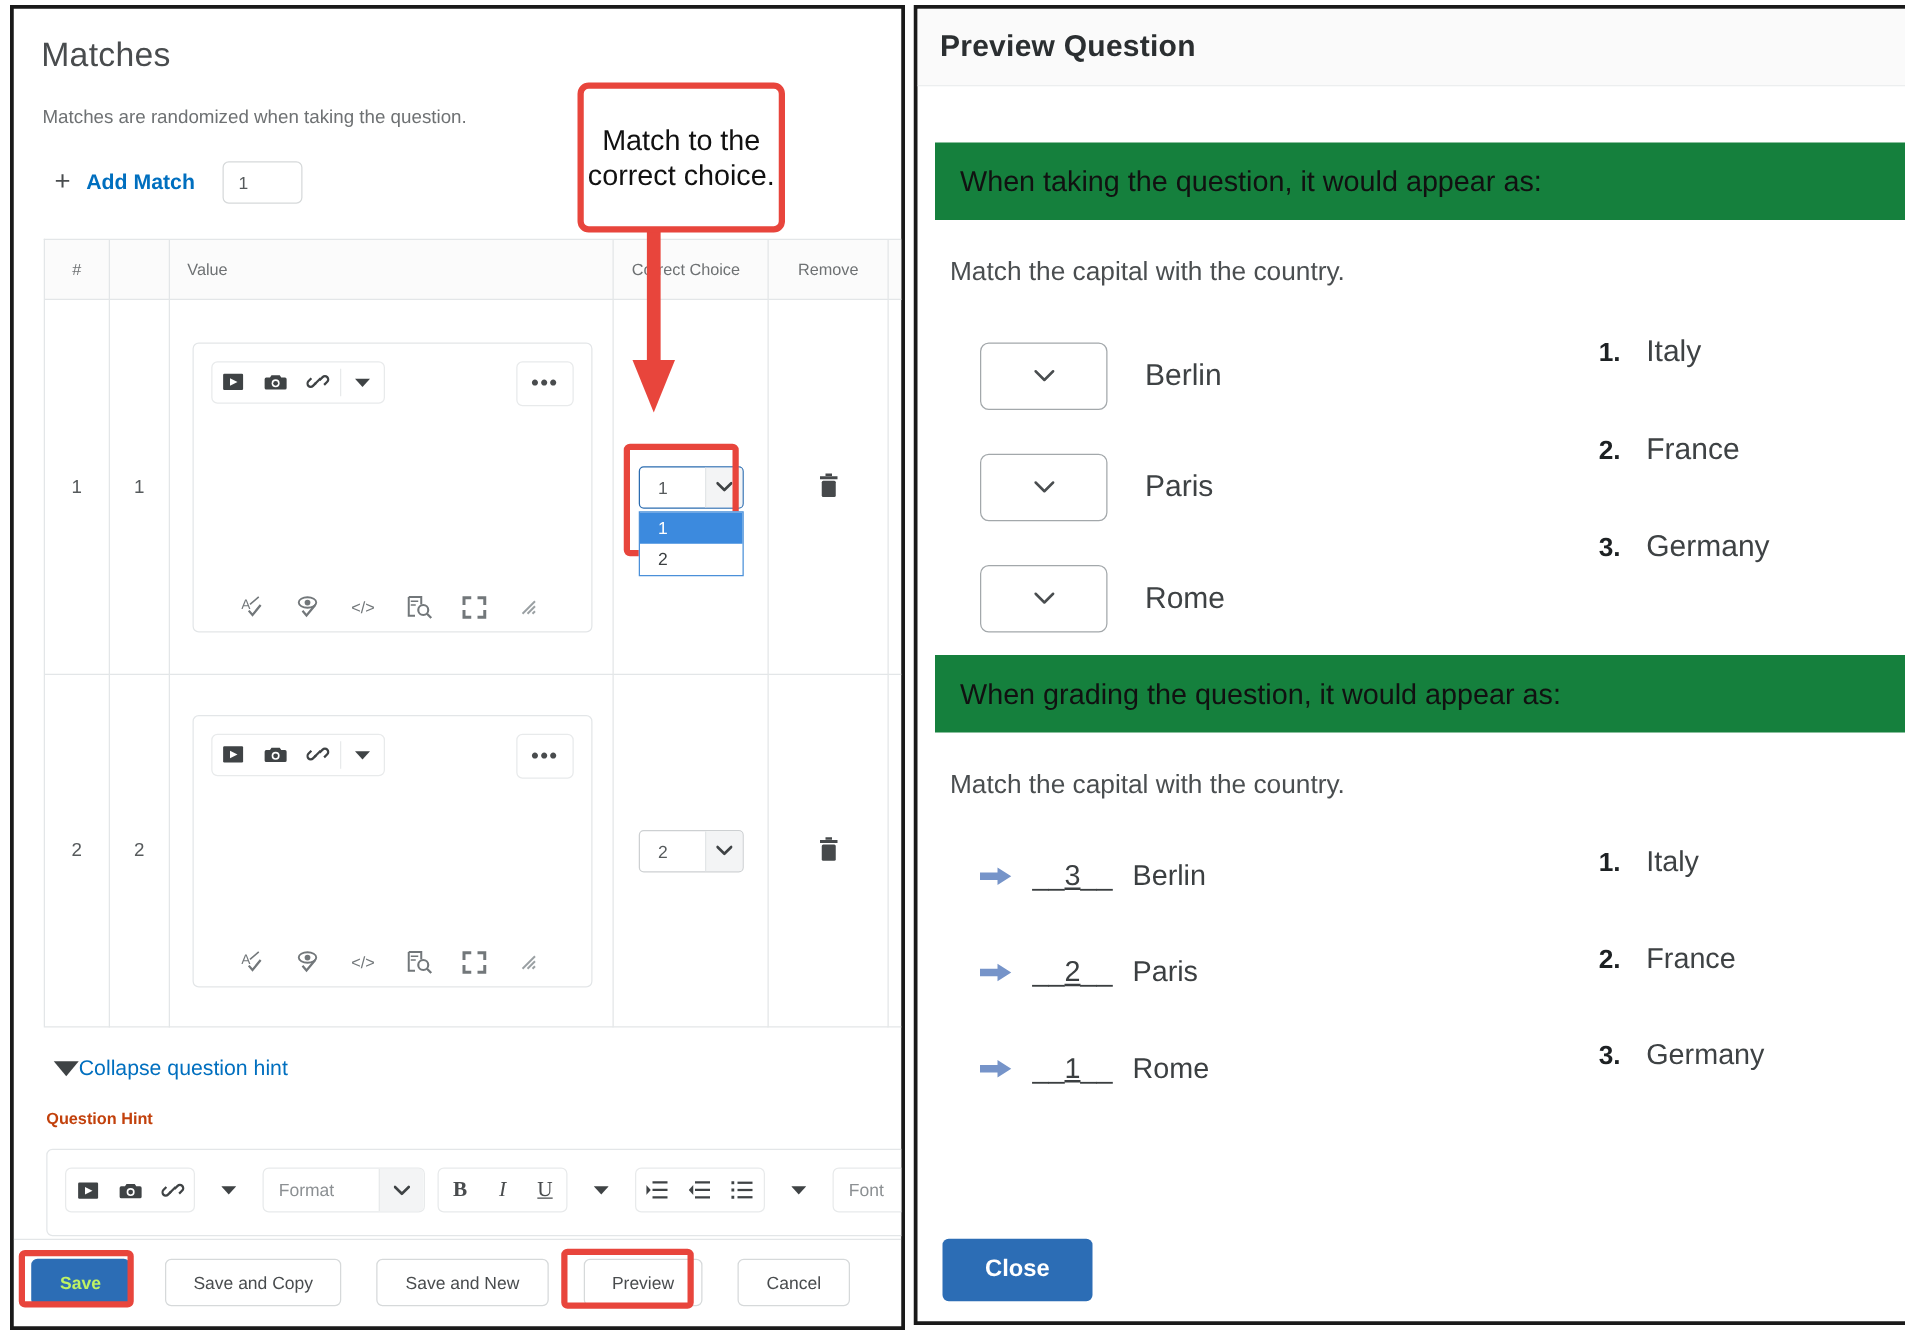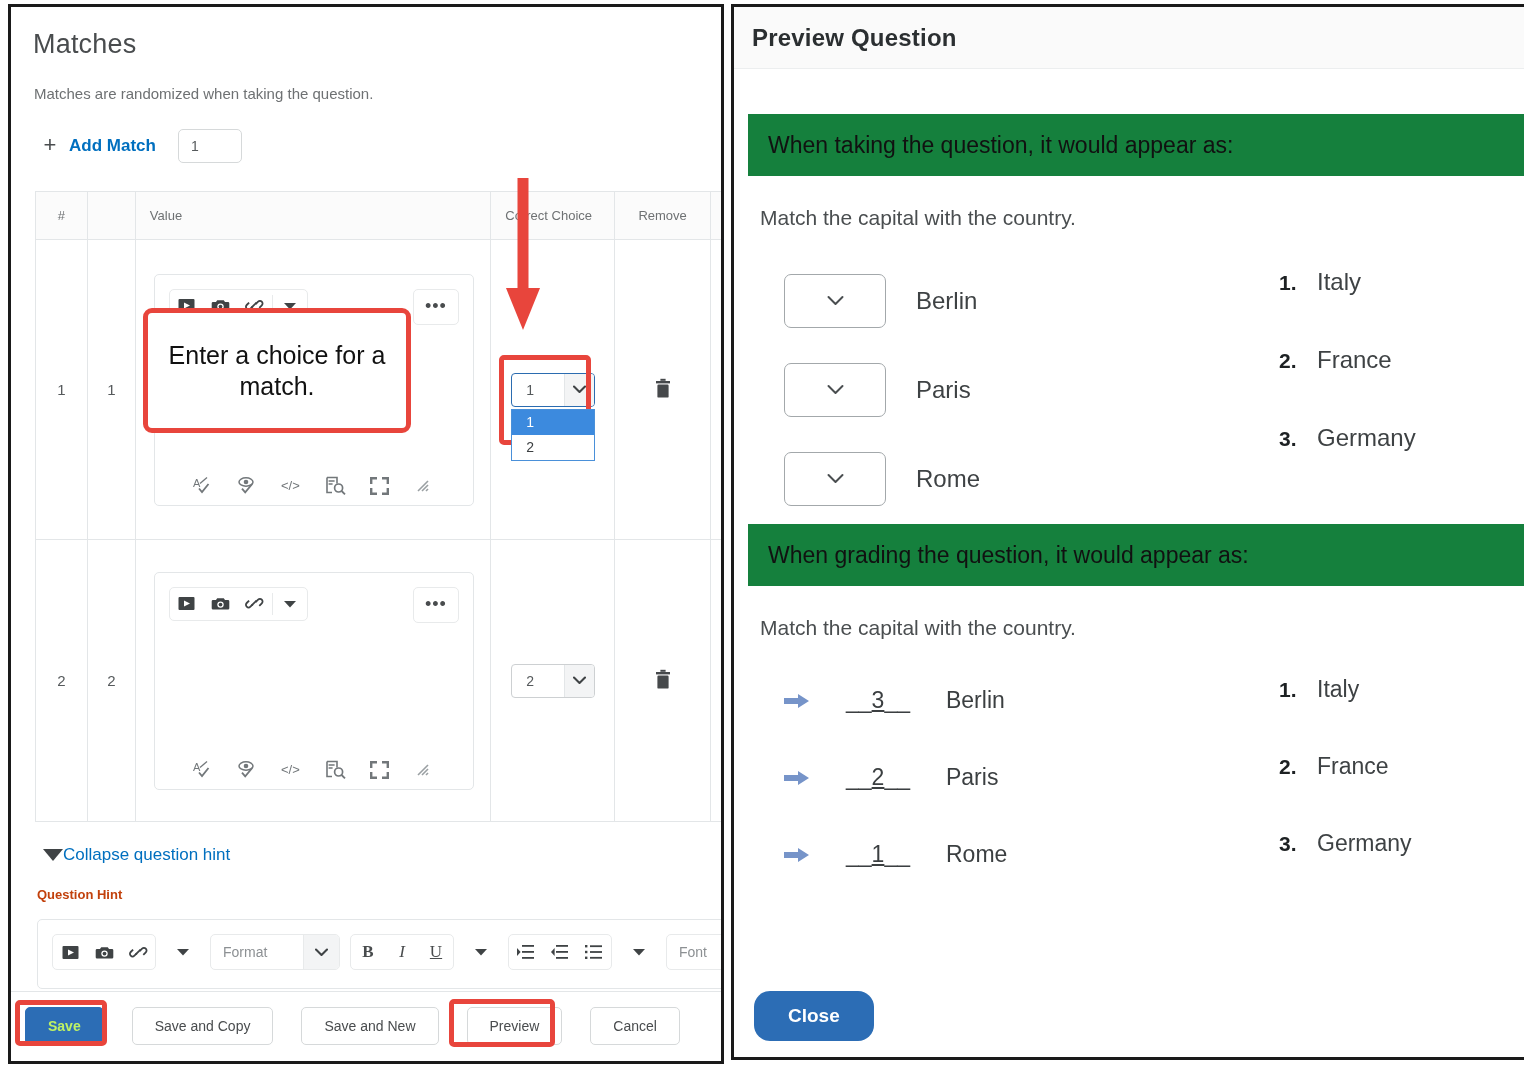"Match to the correct choice." div.callout { html: none -> <div>Match to the correct choice.</div> }
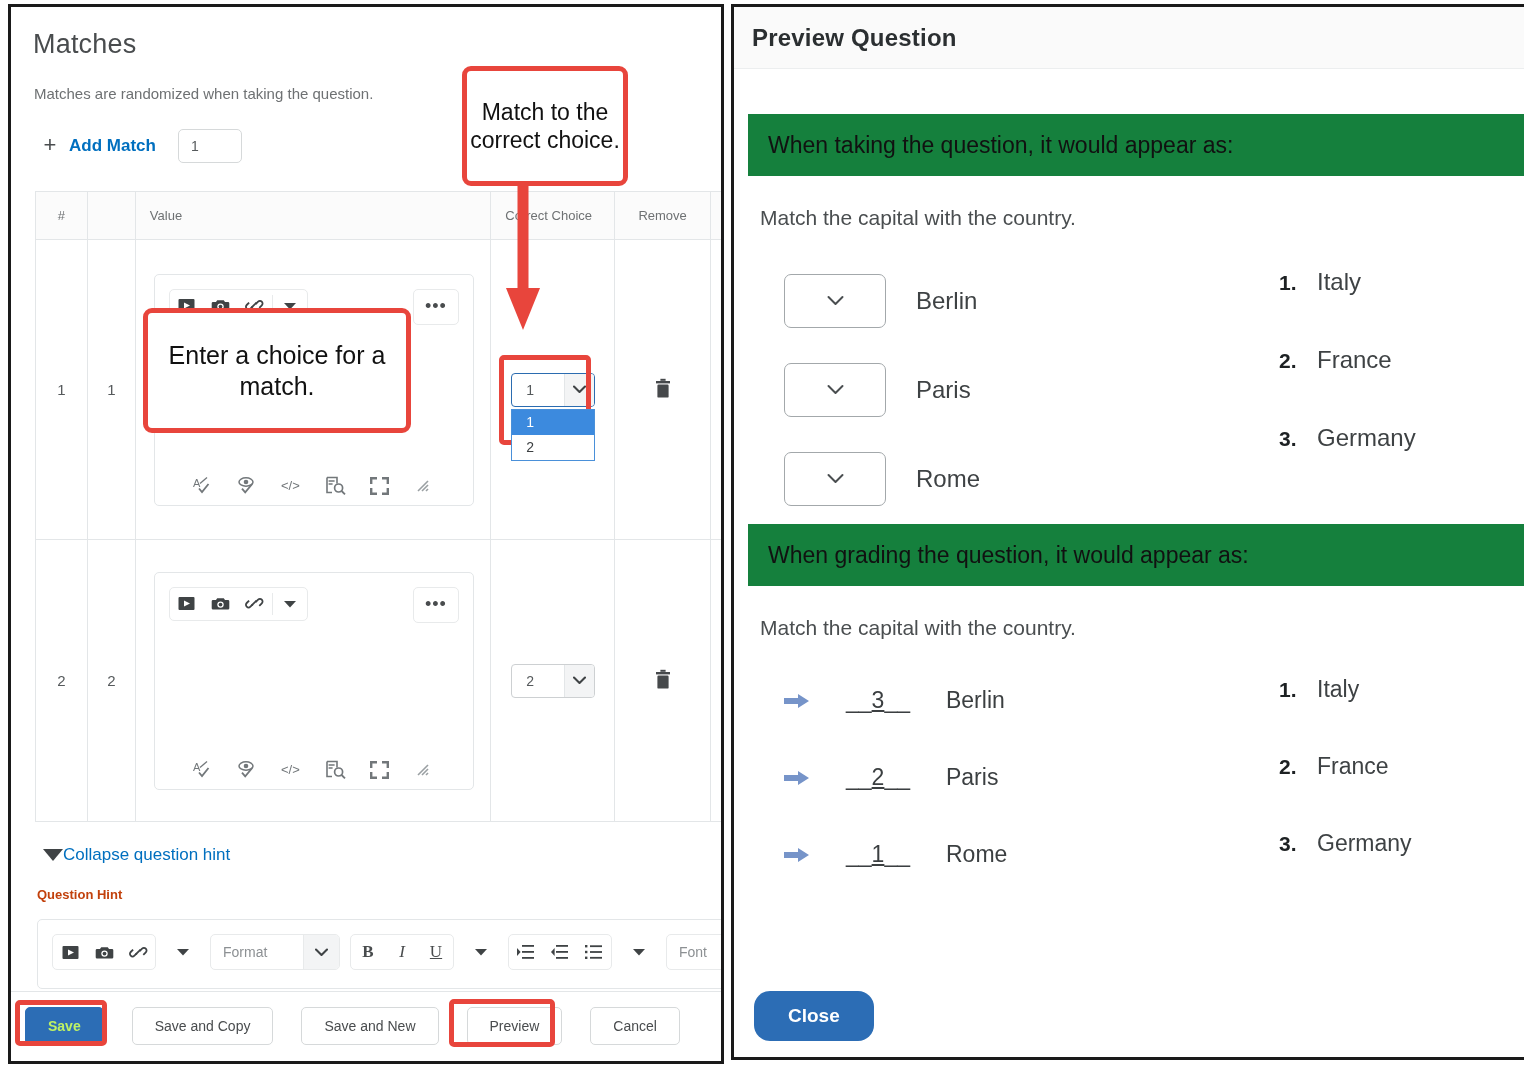"Enter a choice for a" div.callout { html: <div> <span>Enter a choice for a match.</span> </div> -> none }
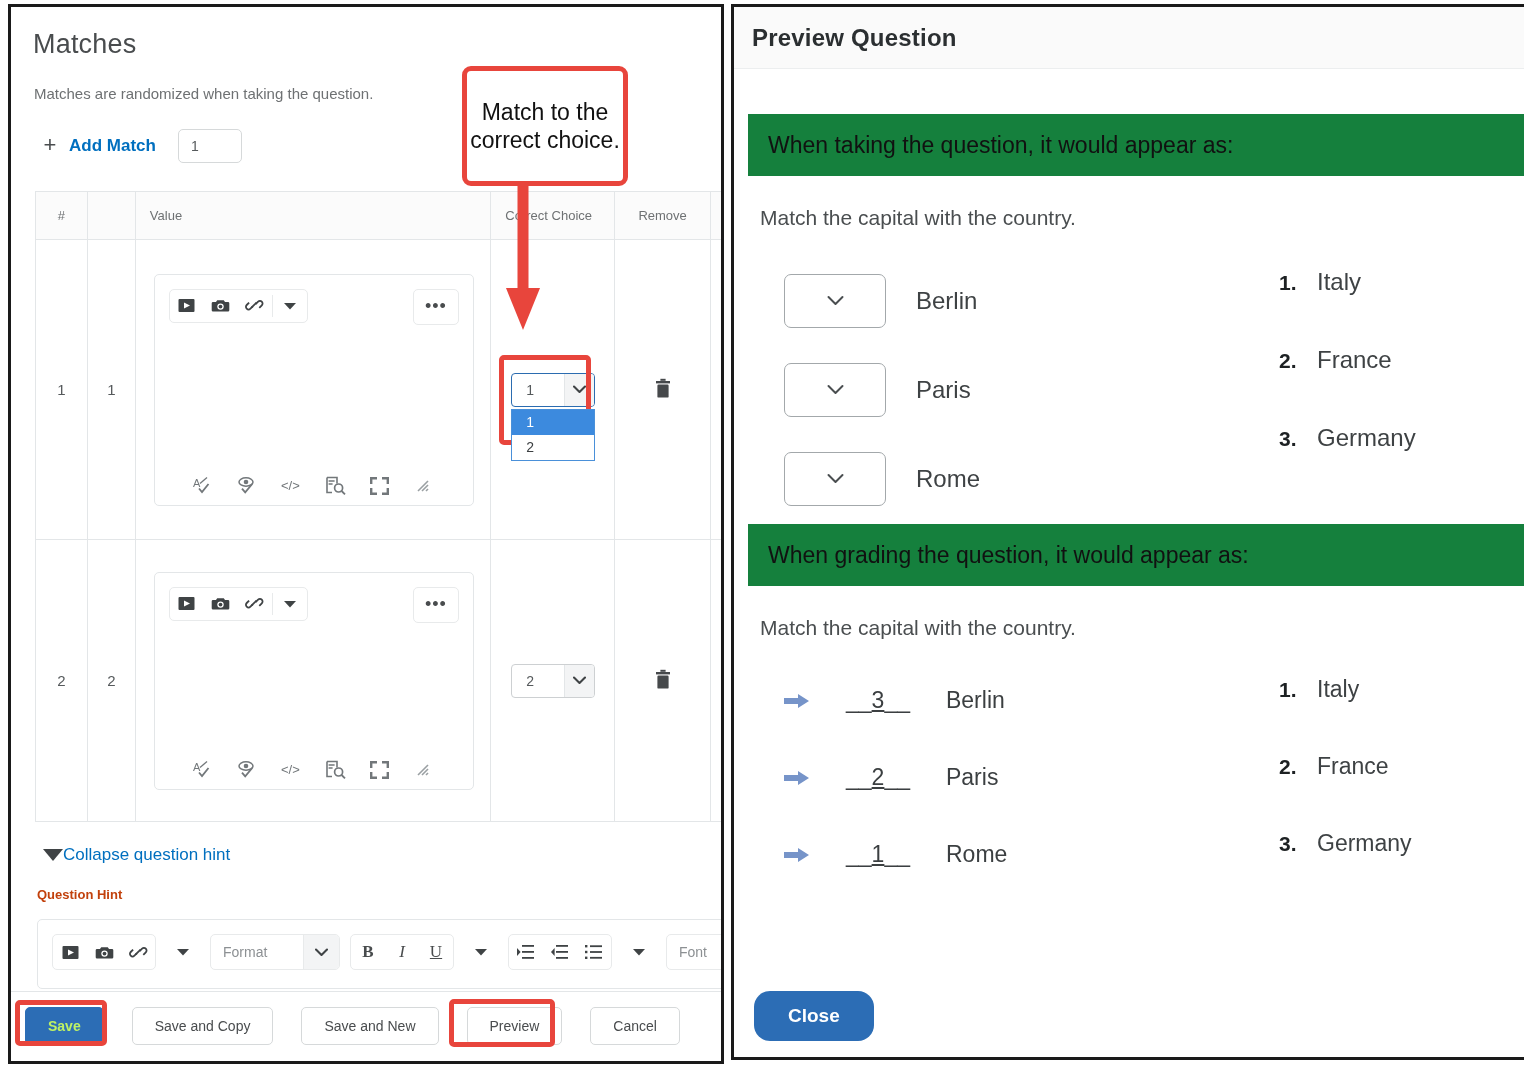"__3__" .grow { gap: 20px -> none }
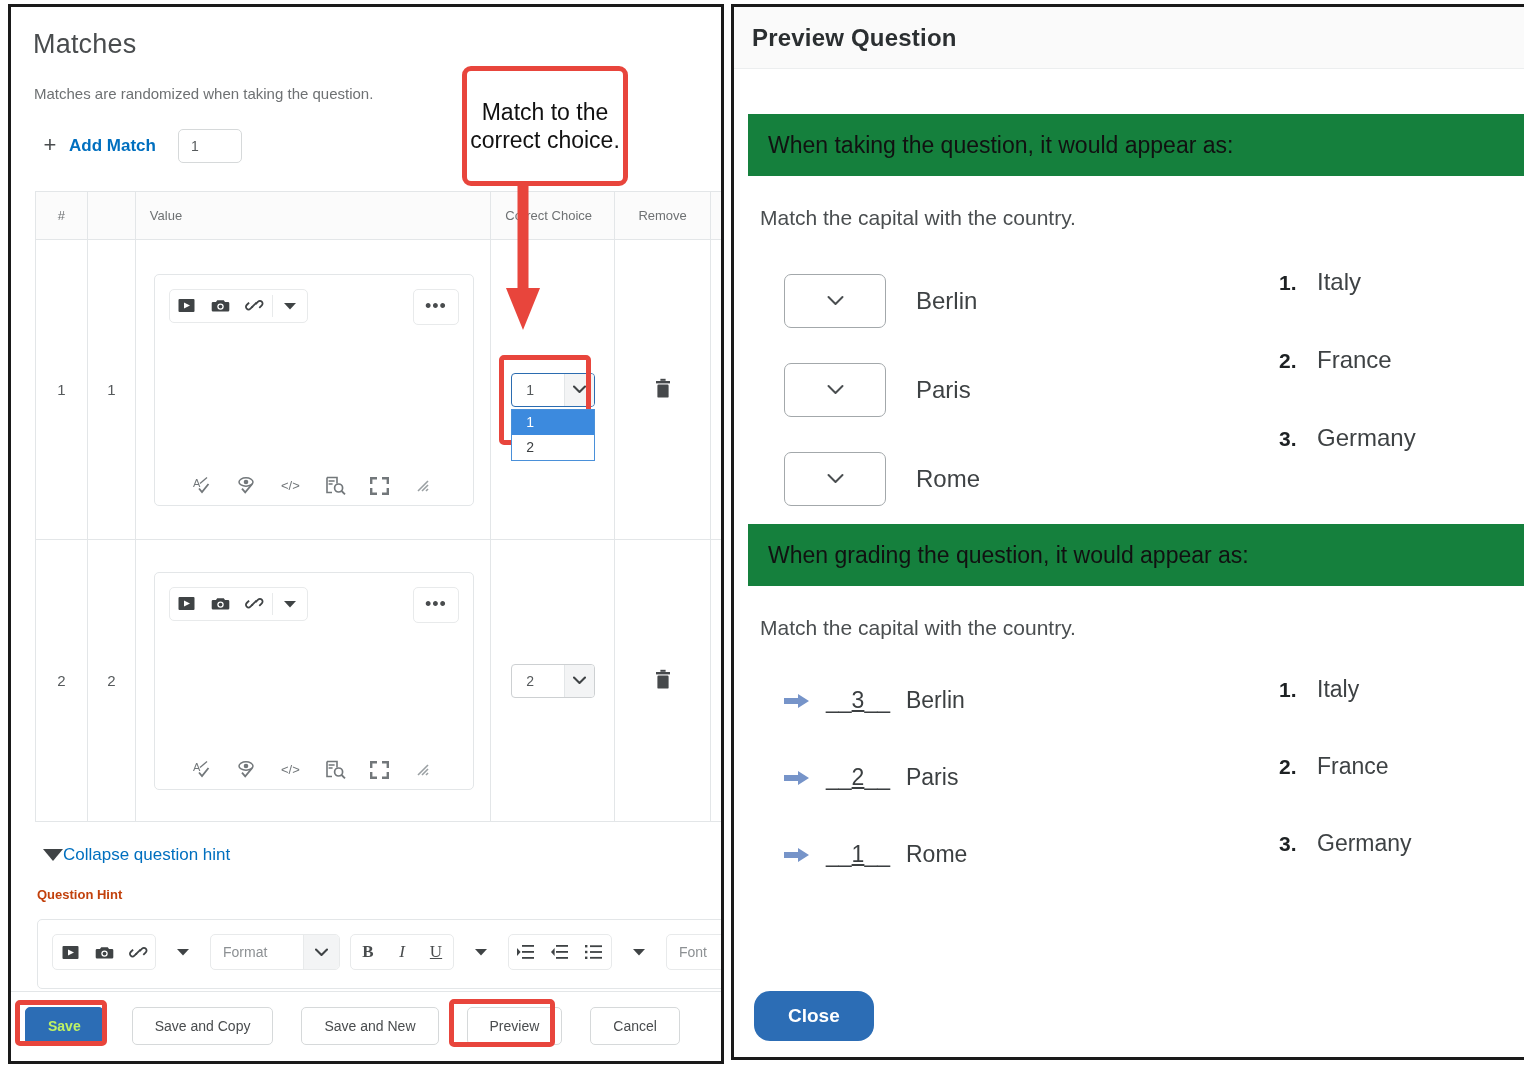"Close" .close-btn { border-radius: 16px -> 5px }
